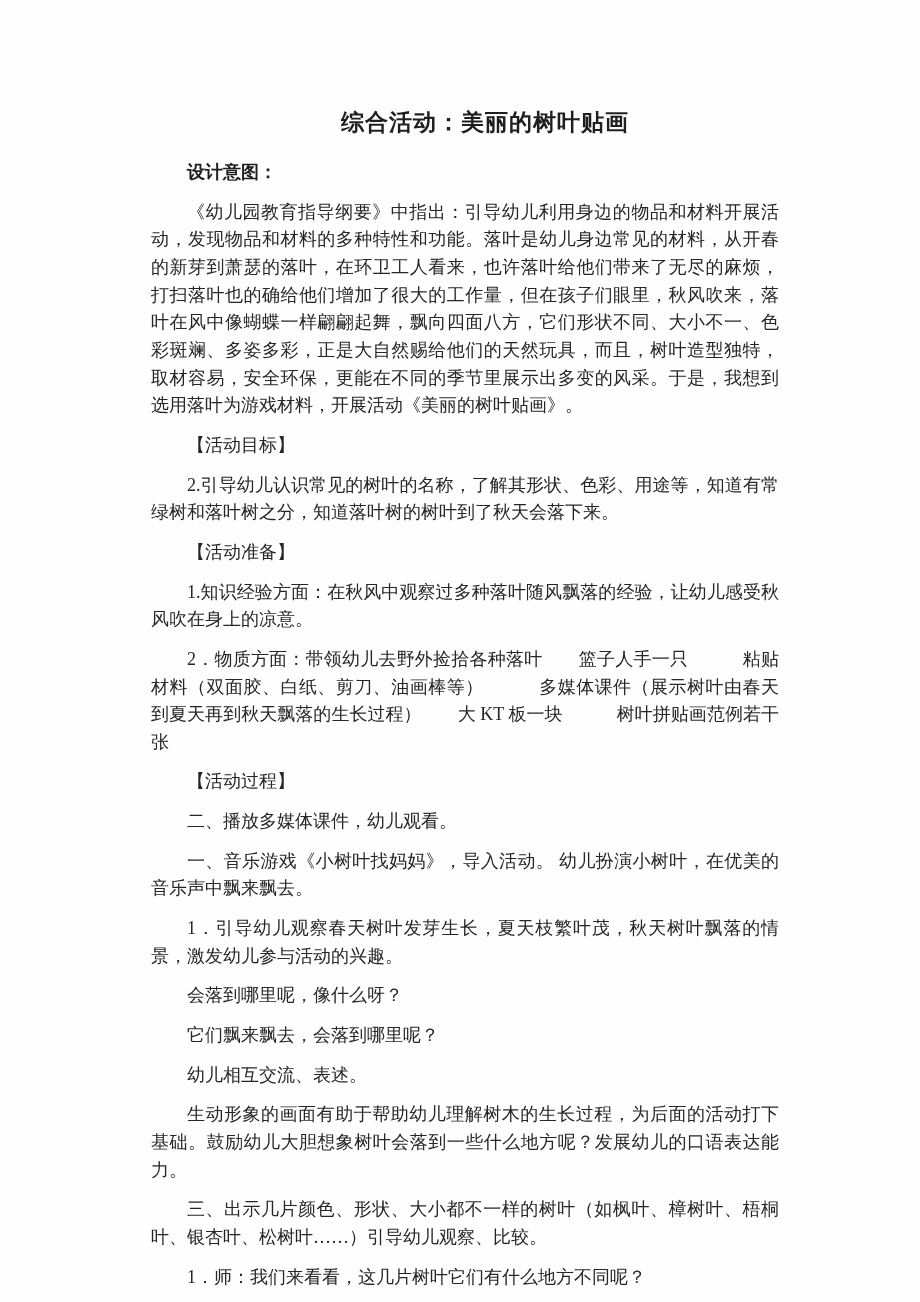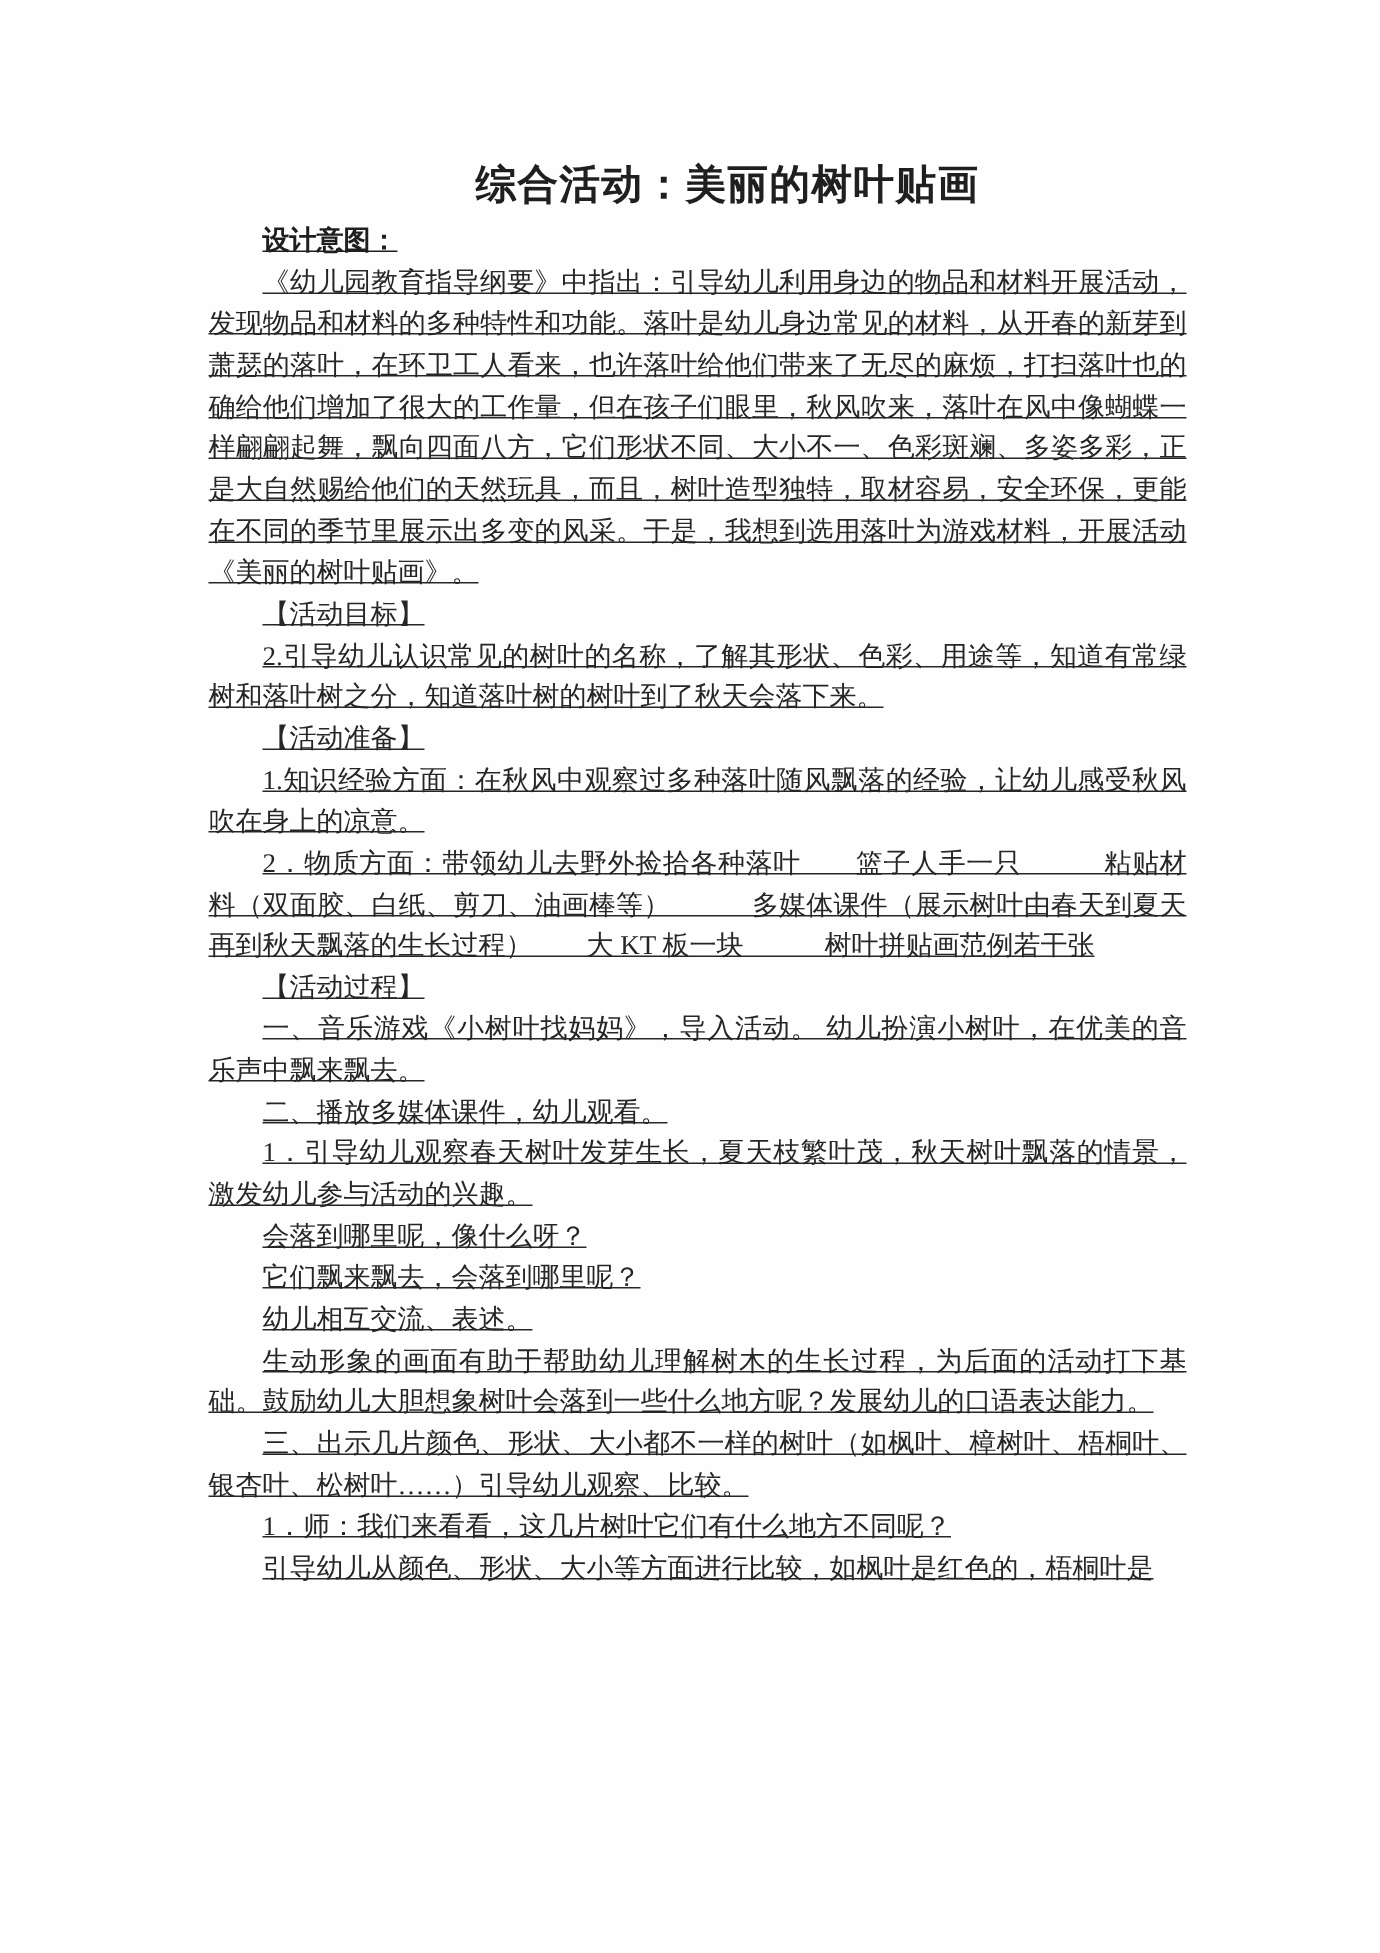"综合活动：美丽的树叶贴画" .doc-title { font-size: 27px -> 23px }
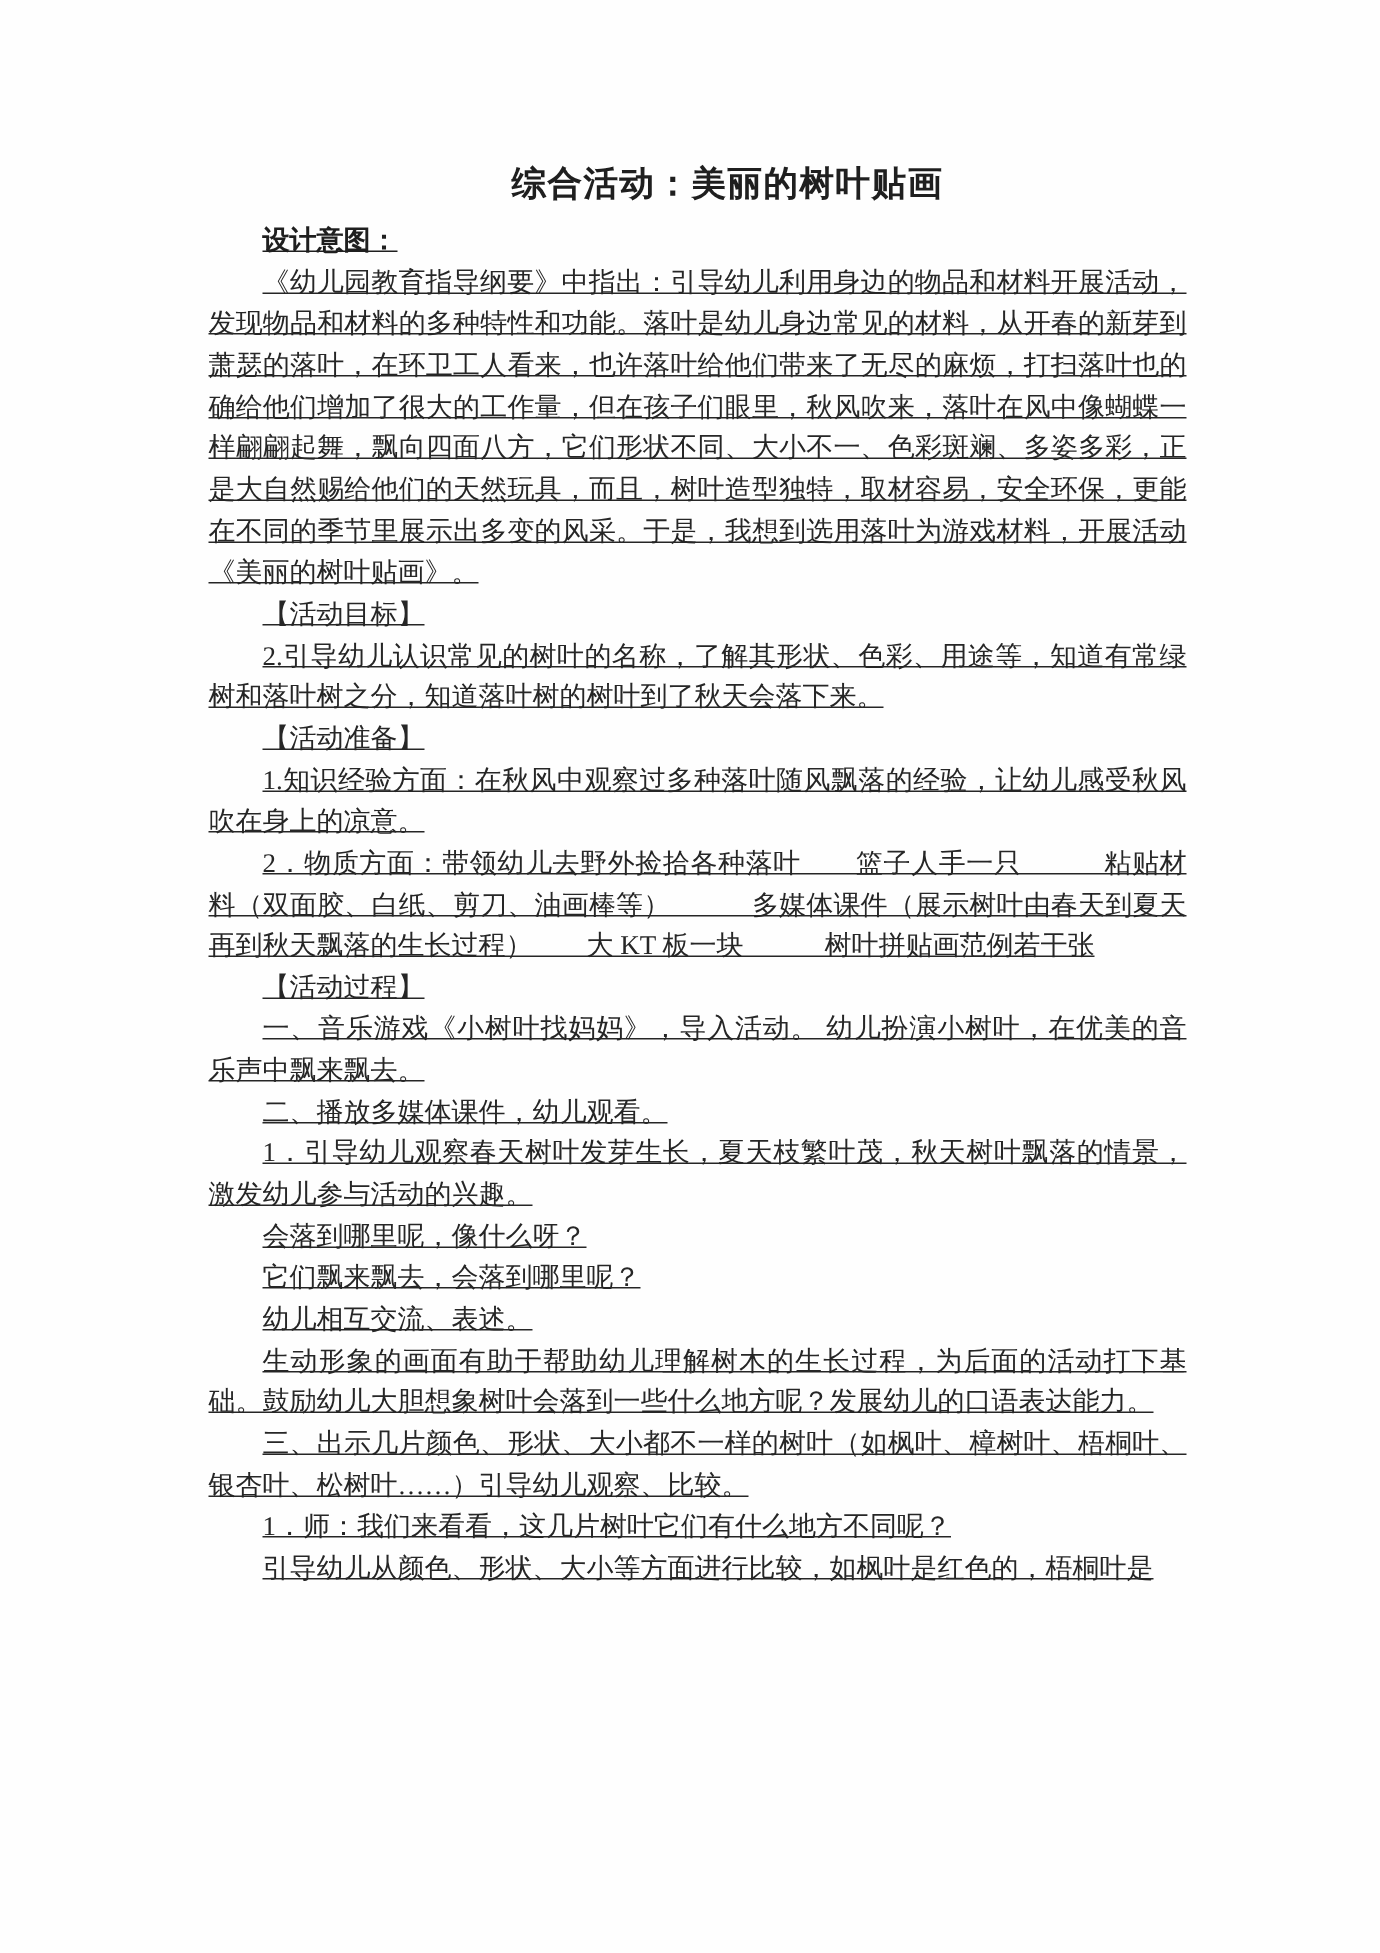"设计意图：" .para { margin: 0 -> 12px; text-decoration: underline -> none }
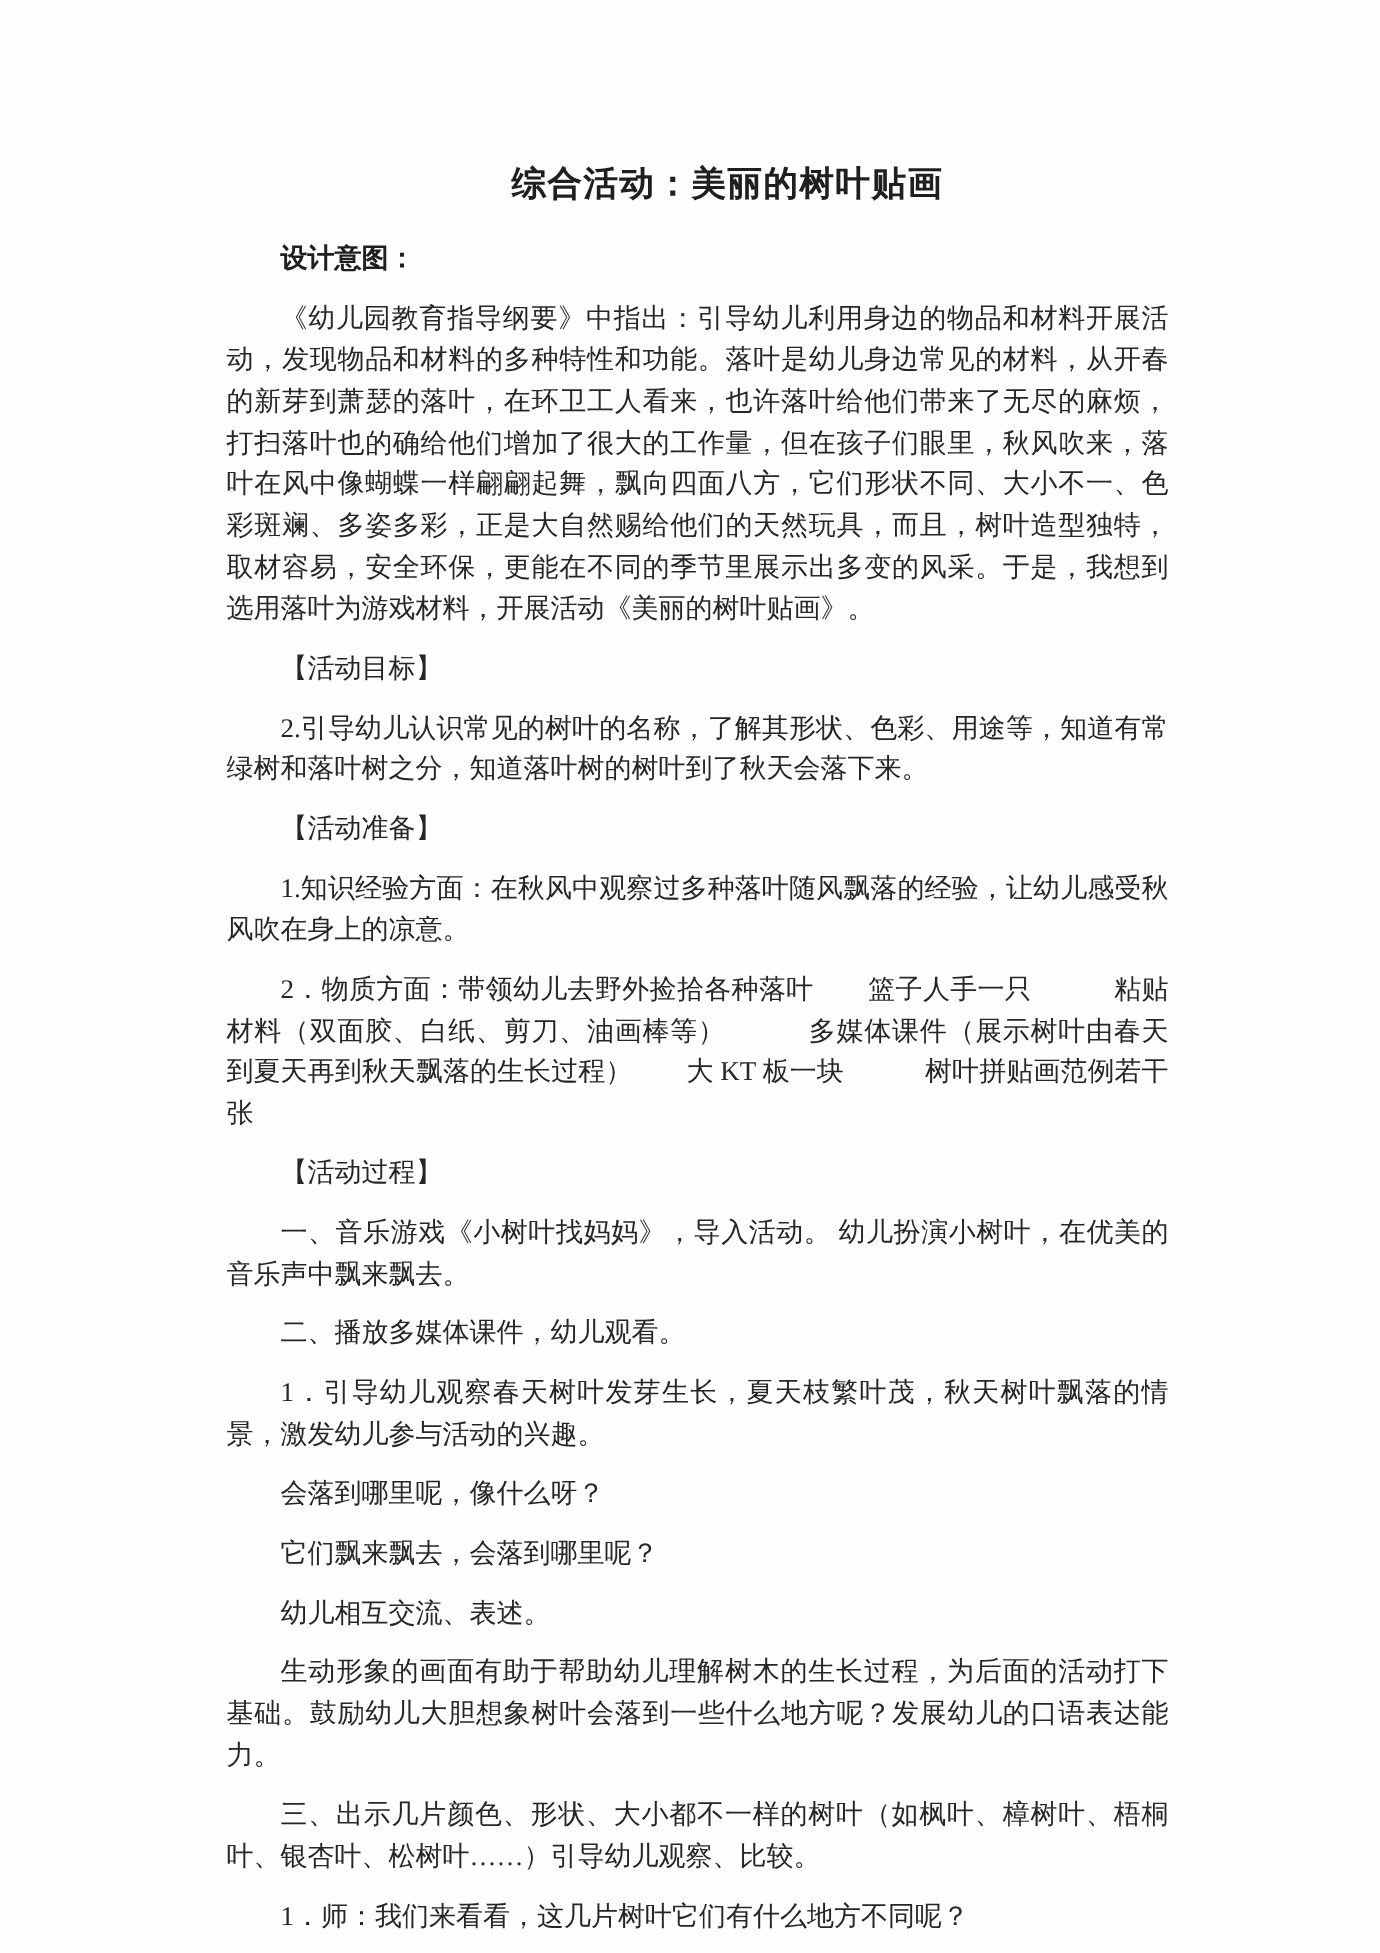"一、音乐游戏《小树叶找妈妈》，导入活动。" p.para { order: before "二、播放多媒体课件，幼儿观看。" -> after "二、播放多媒体课件，幼儿观看。" }
